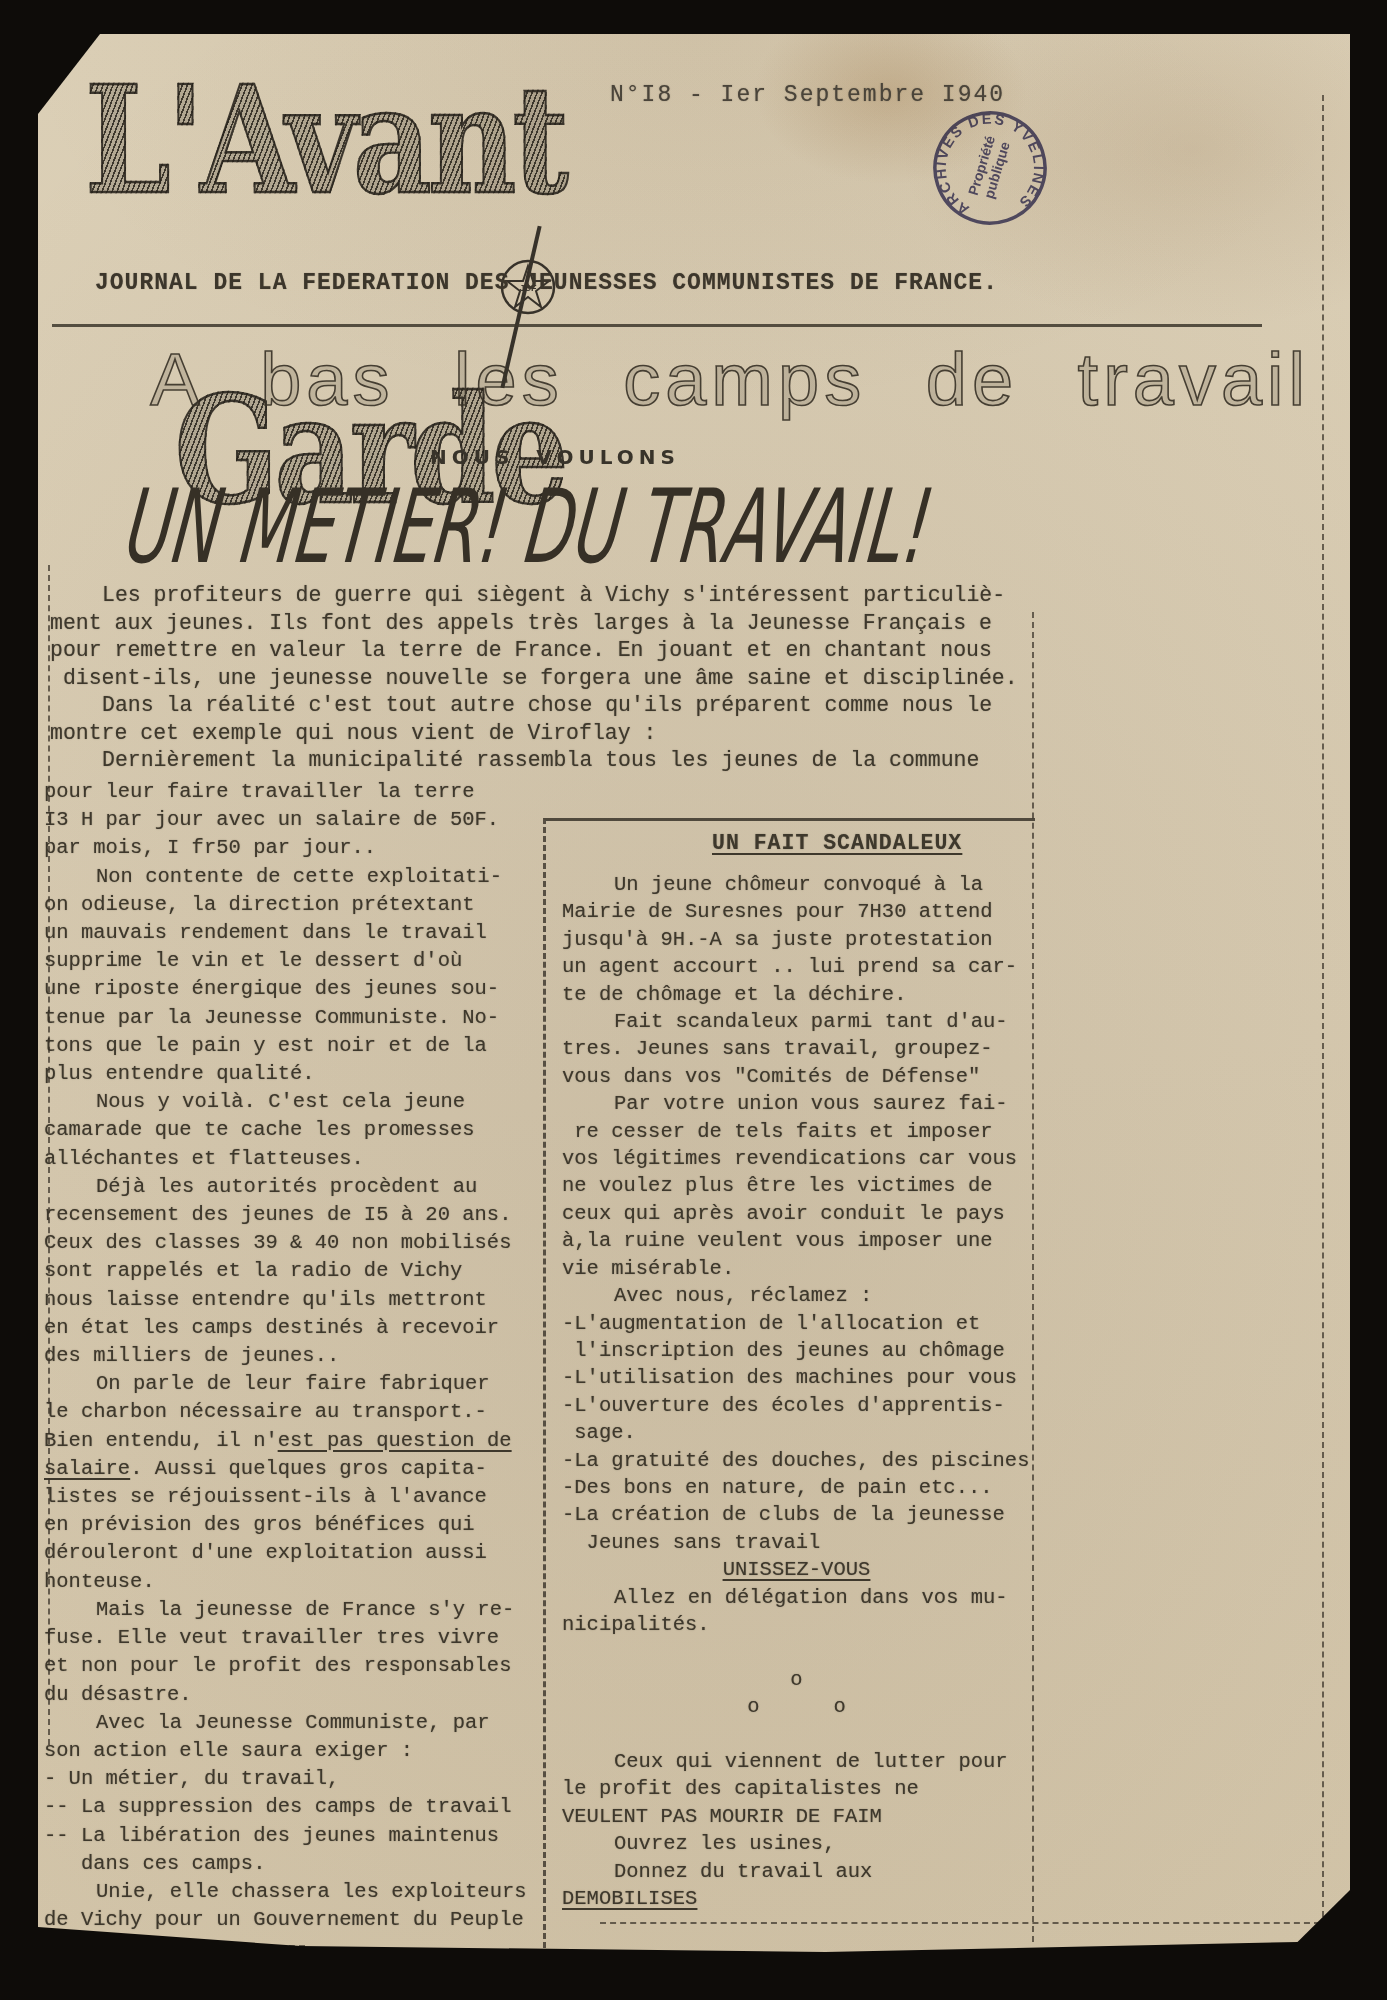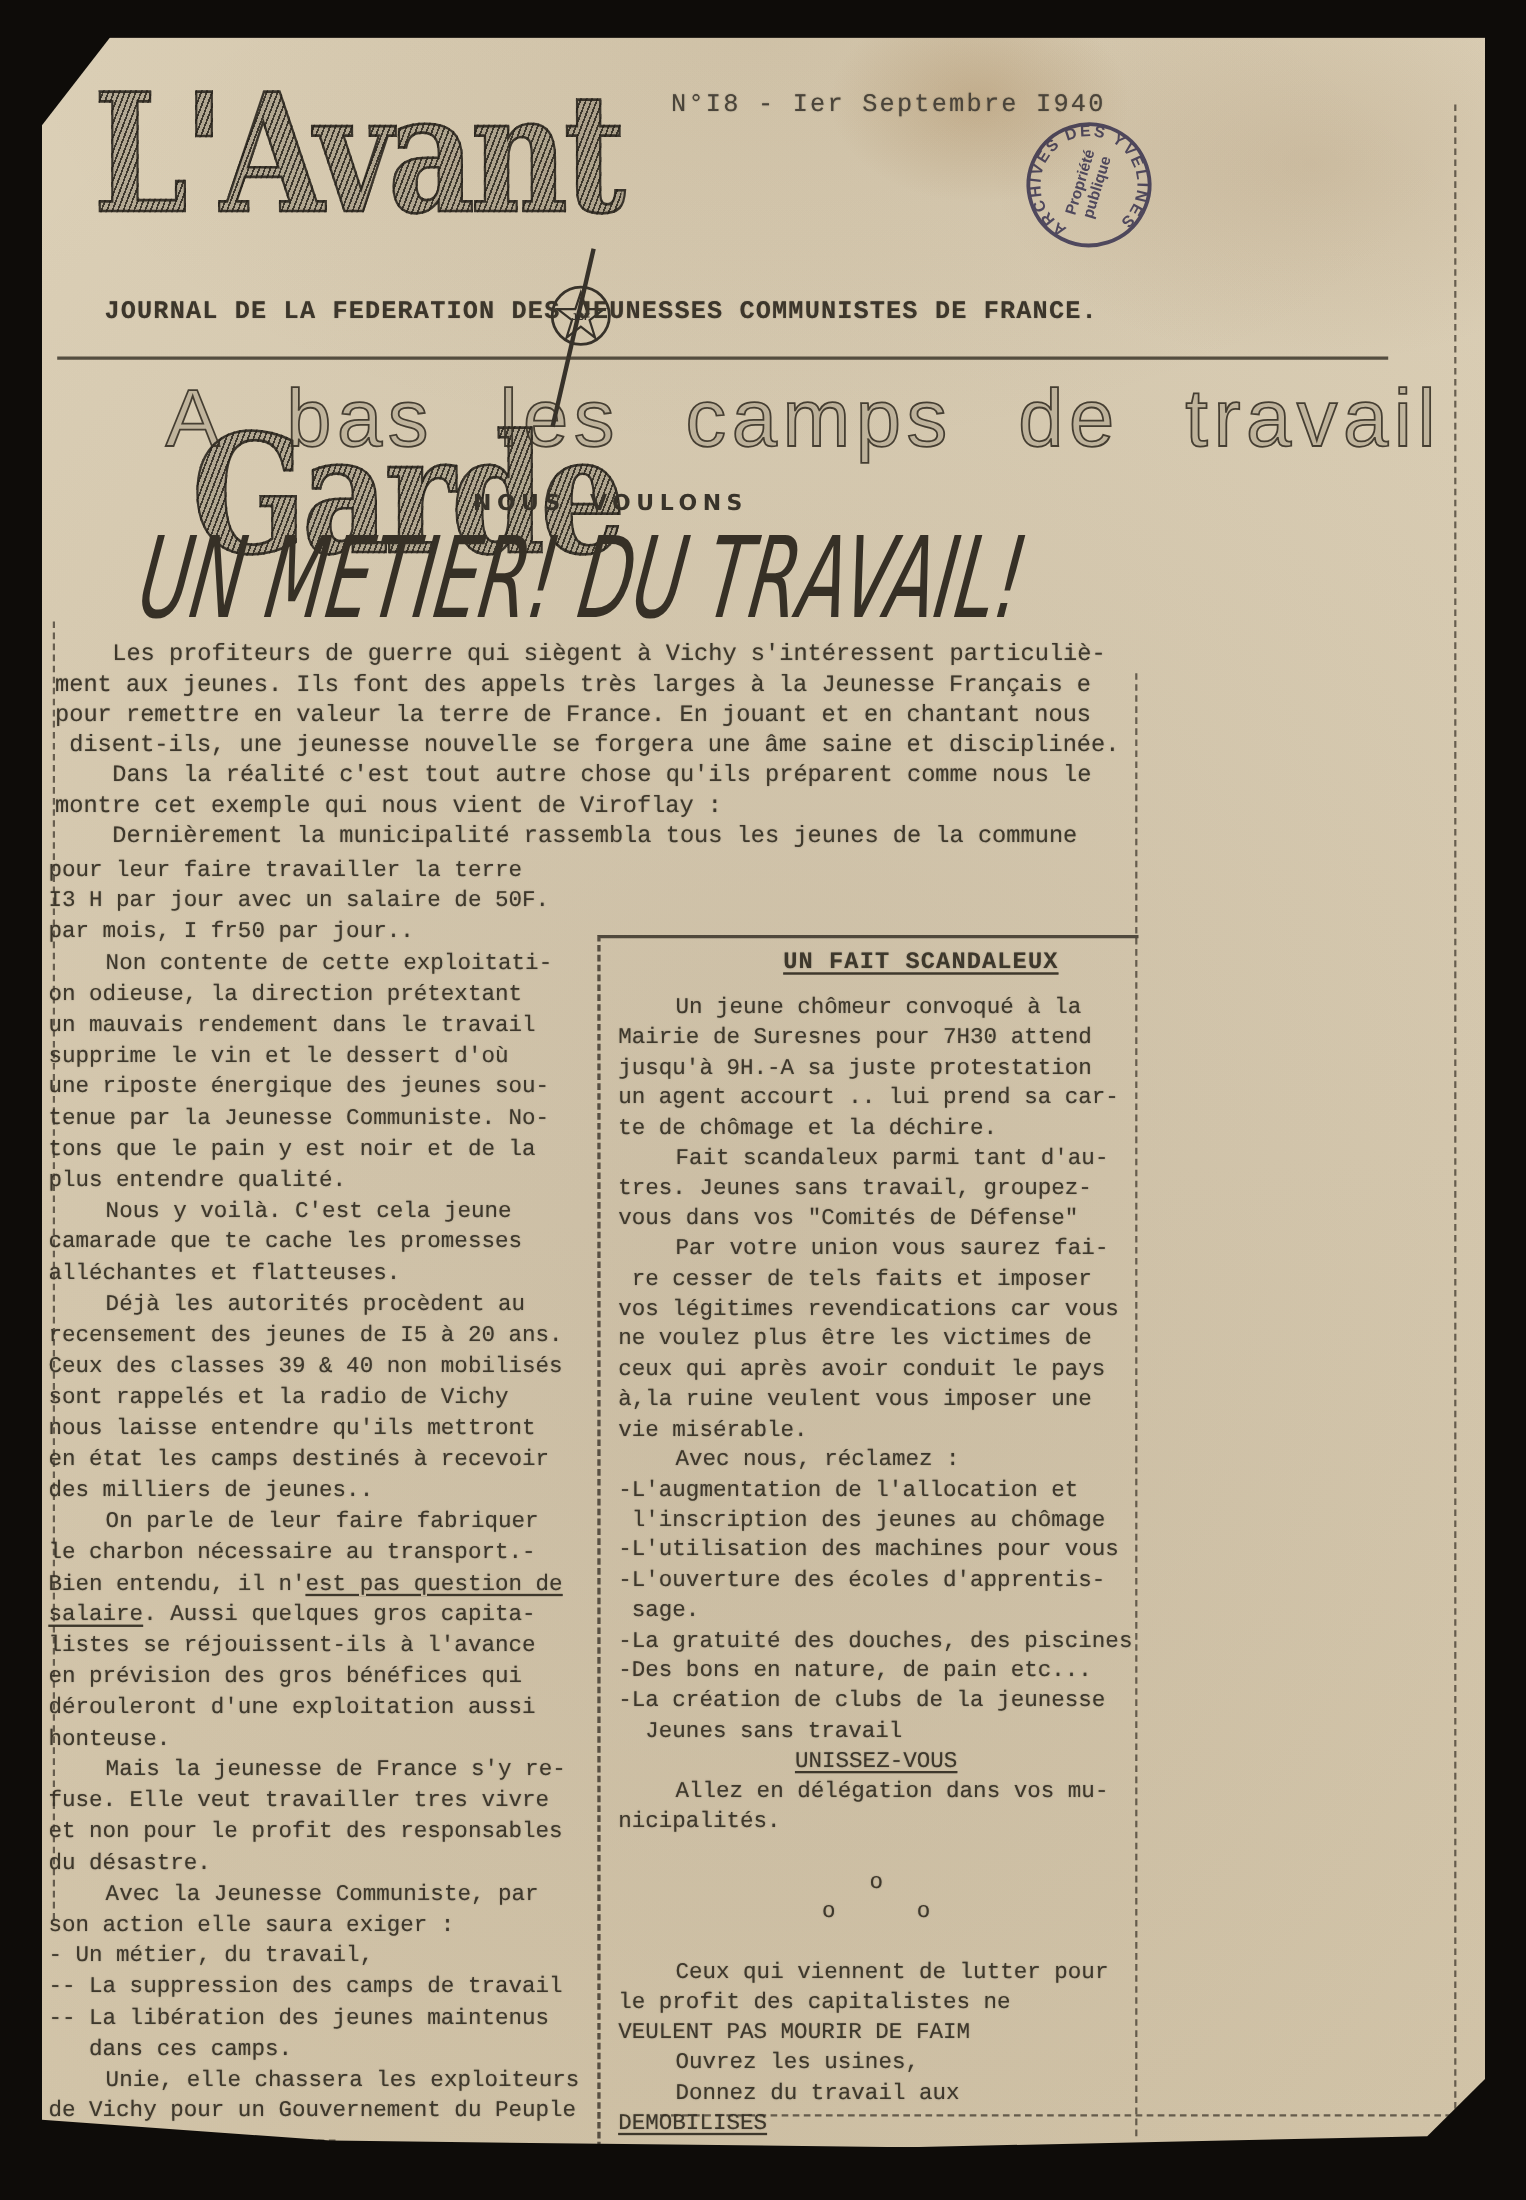"UN FAIT SCANDALEUX" .box-right { top: 816px -> 784px }
